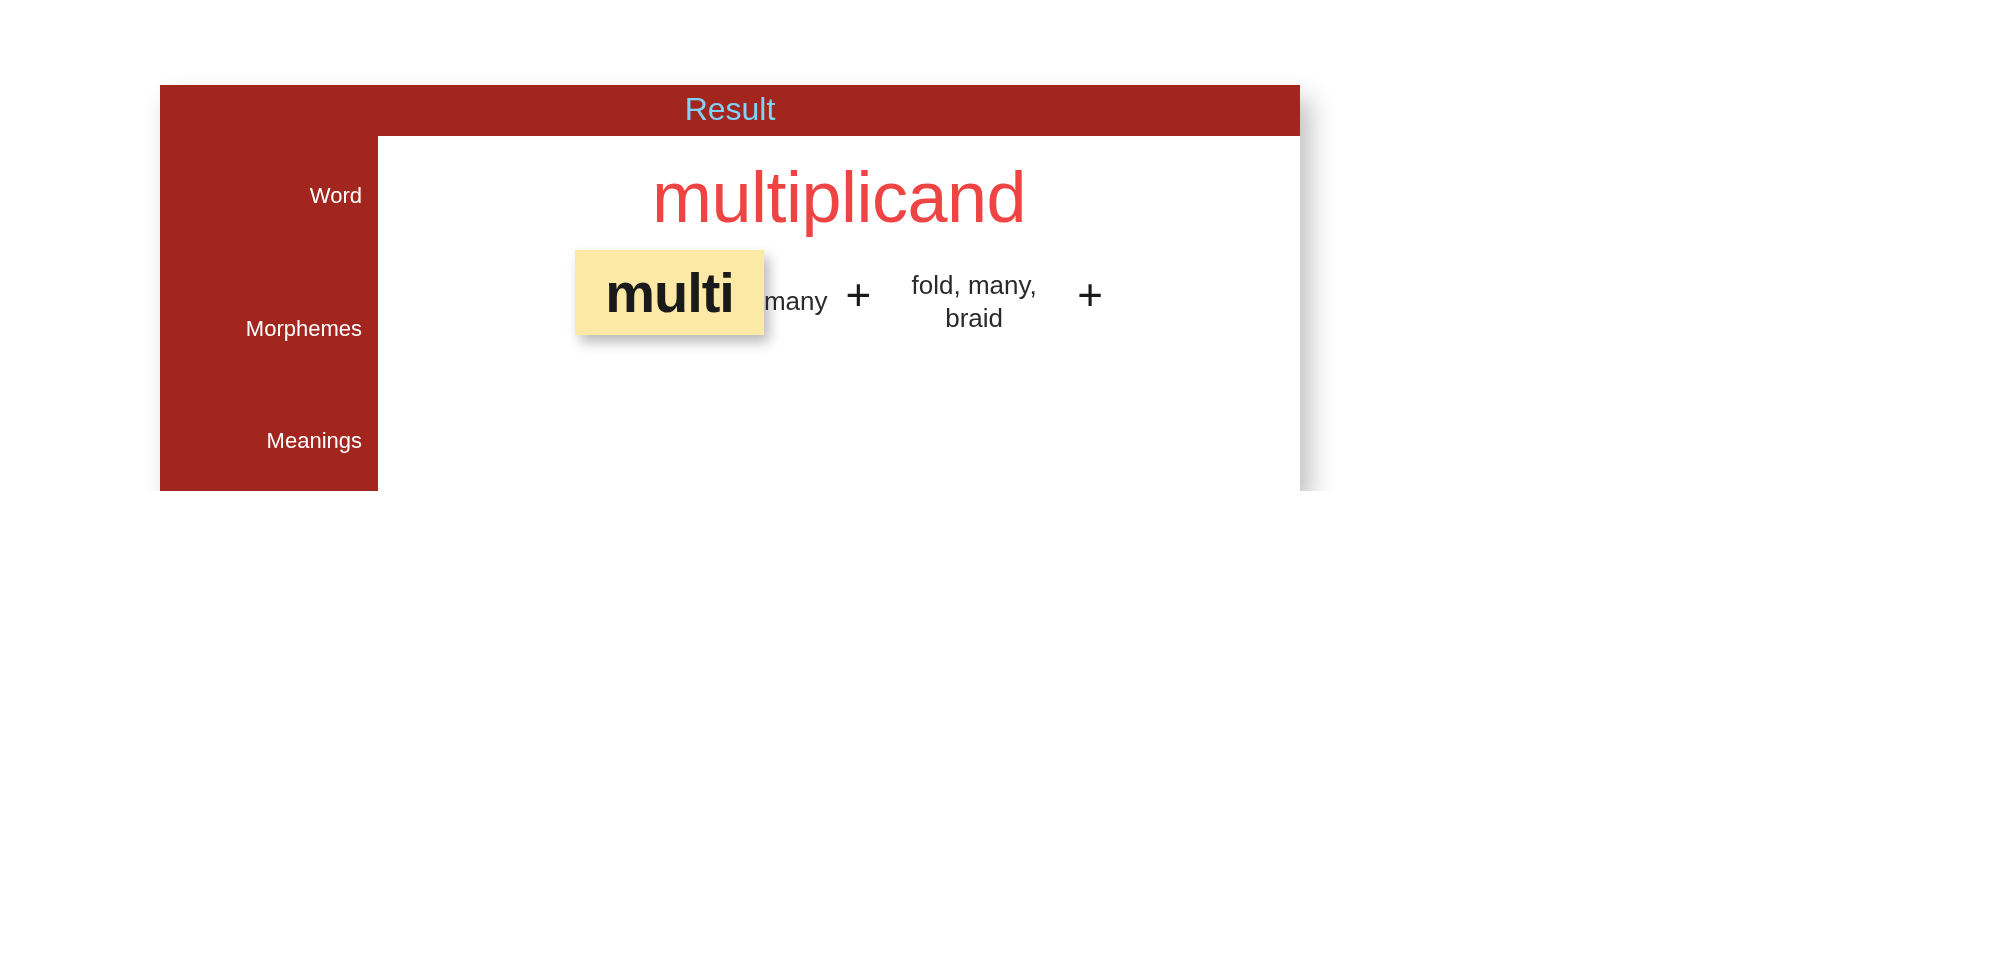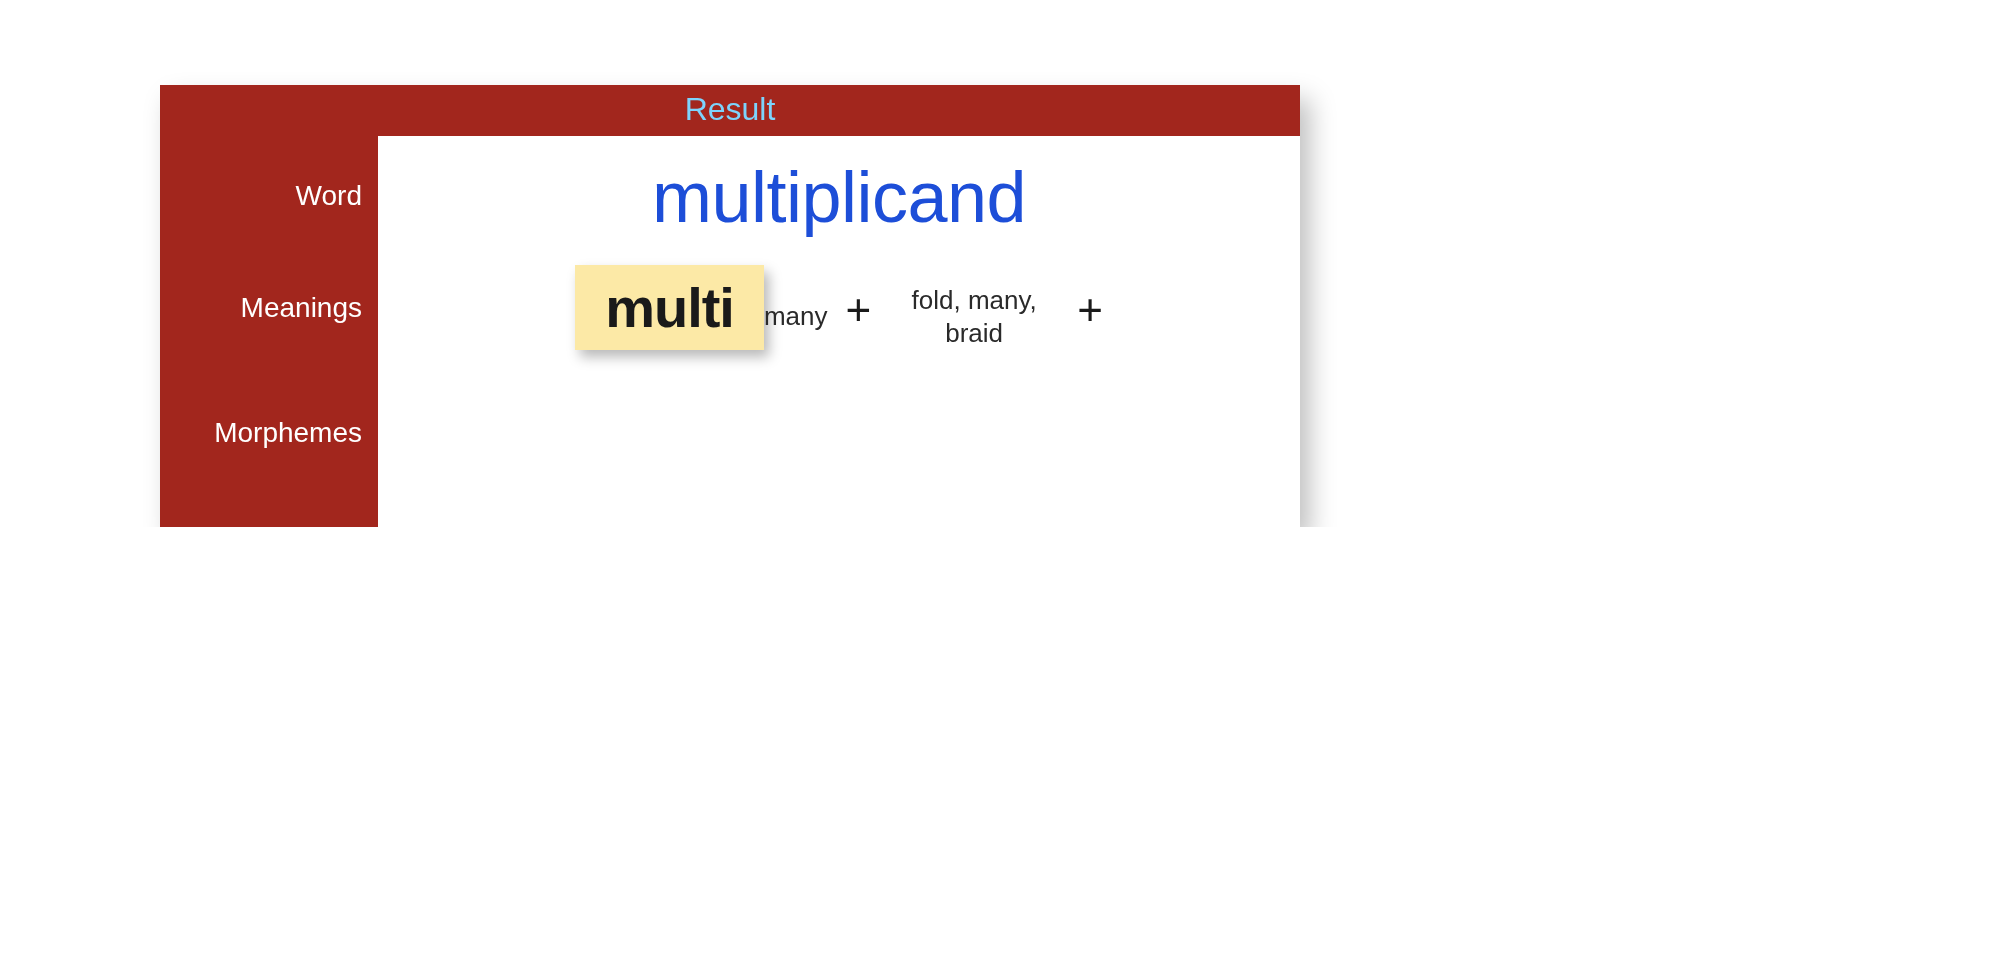"Word" .sidebar { font-size: 28px -> 22px; gap: 12px -> none; padding-bottom: 22px -> 10px }
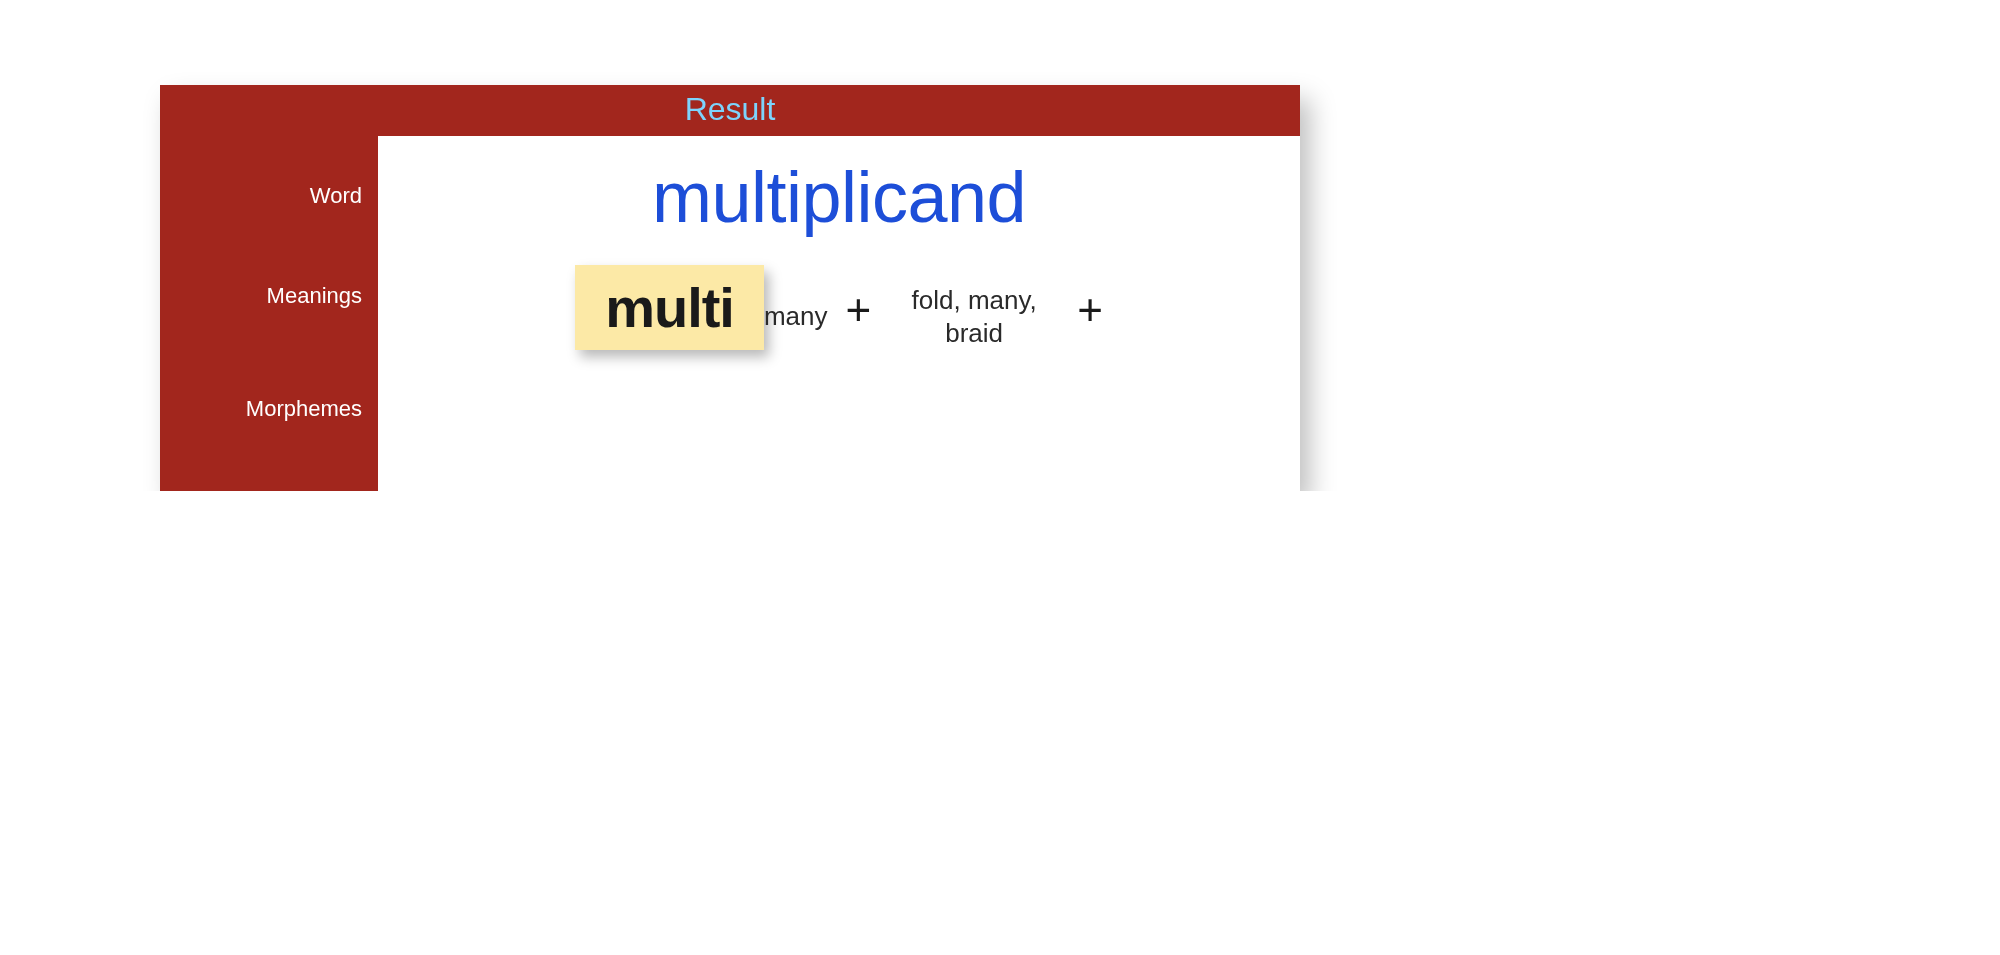"multiplicand" .word-display { color: #1d4ed8 -> #ef4444; margin-bottom: 27px -> 12px }
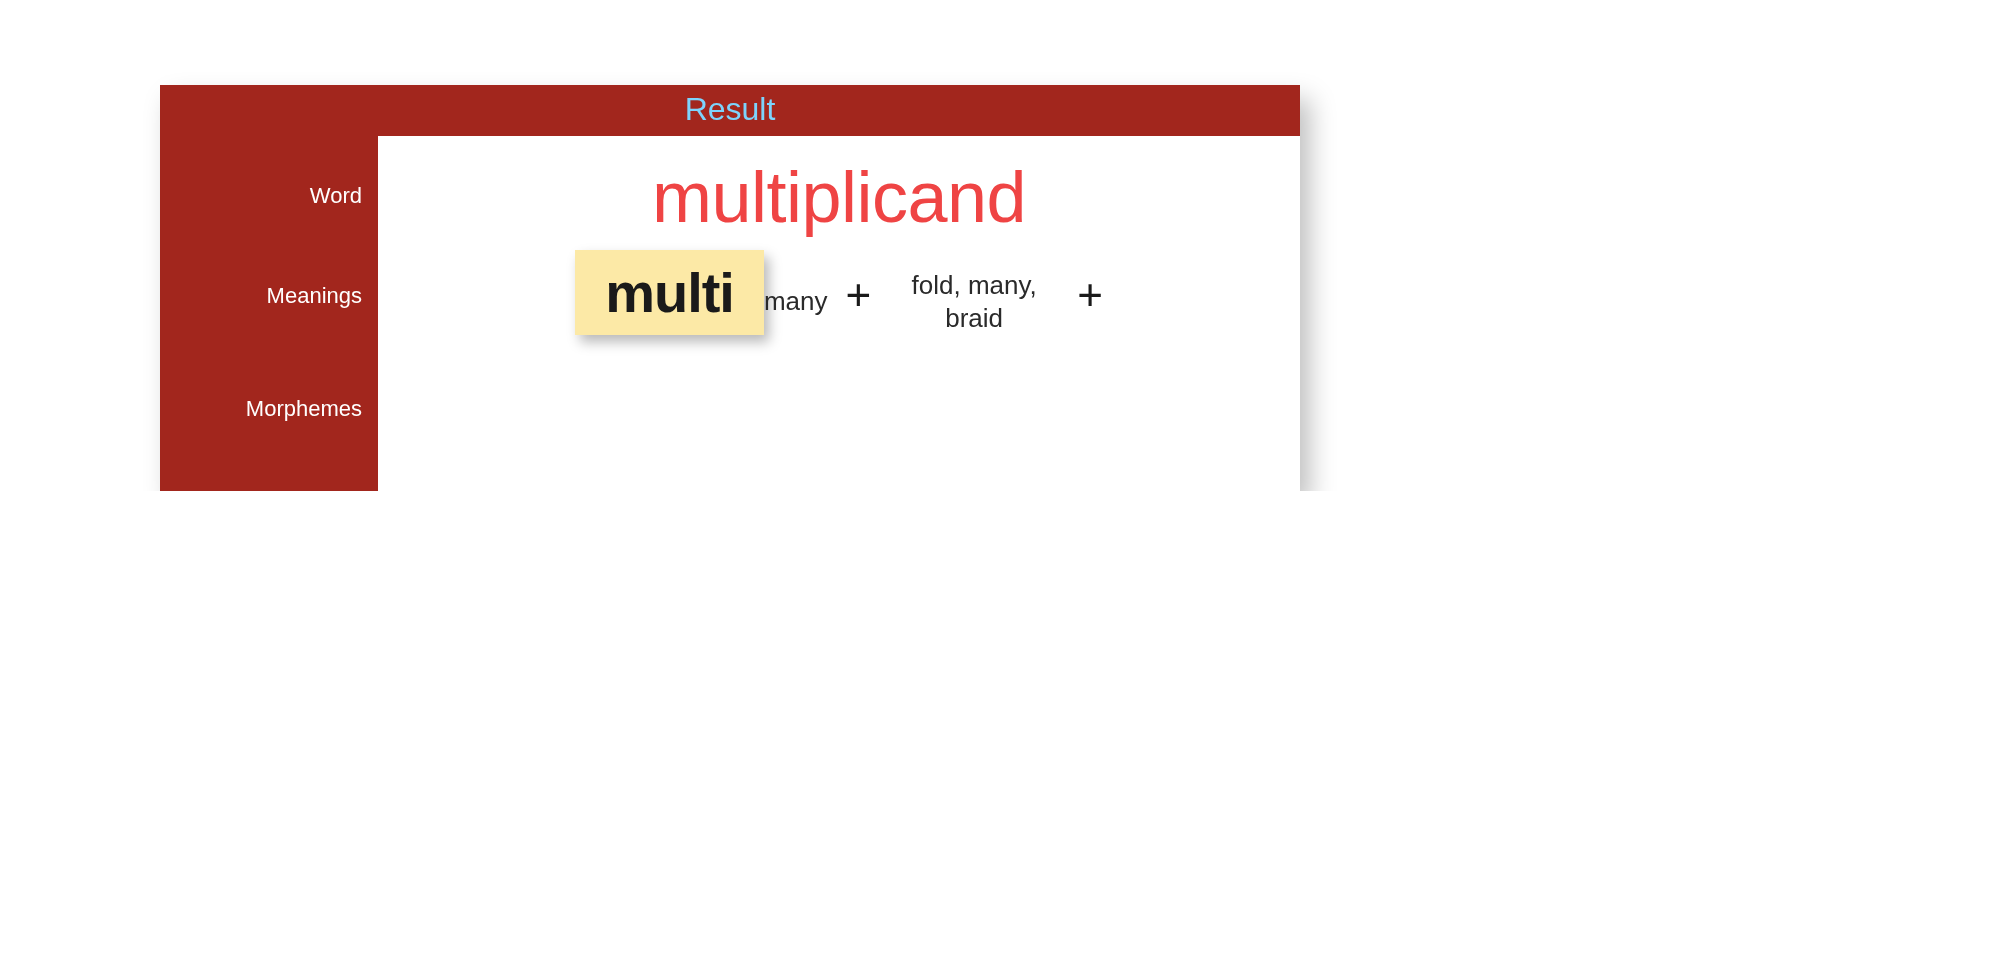"Meanings" div.sidebar-label { order: before "Morphemes" -> after "Morphemes" }
